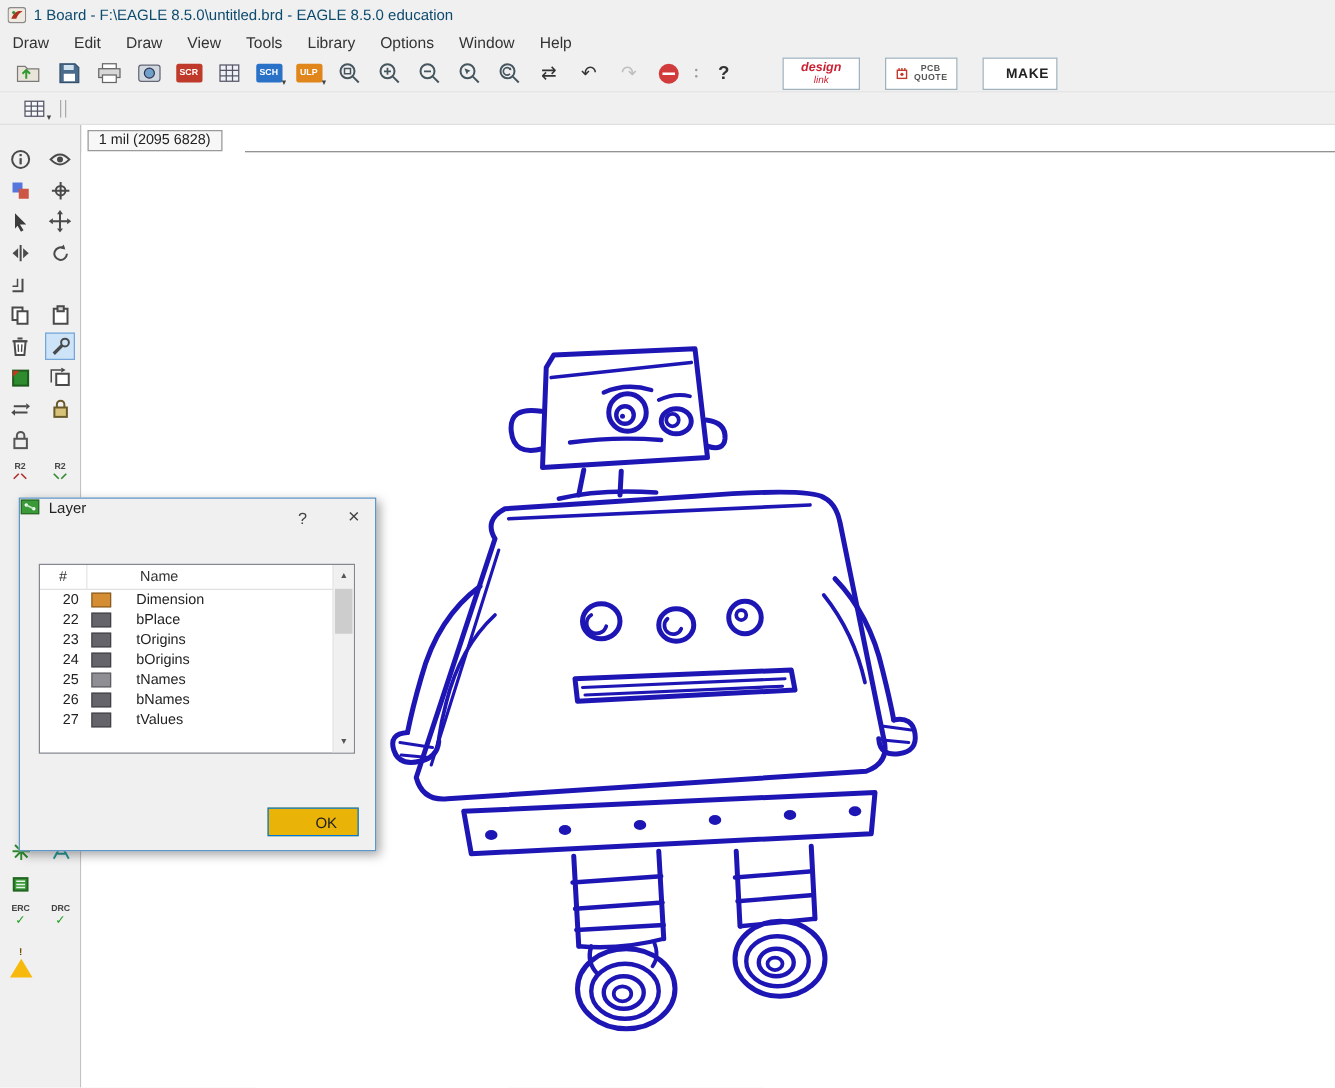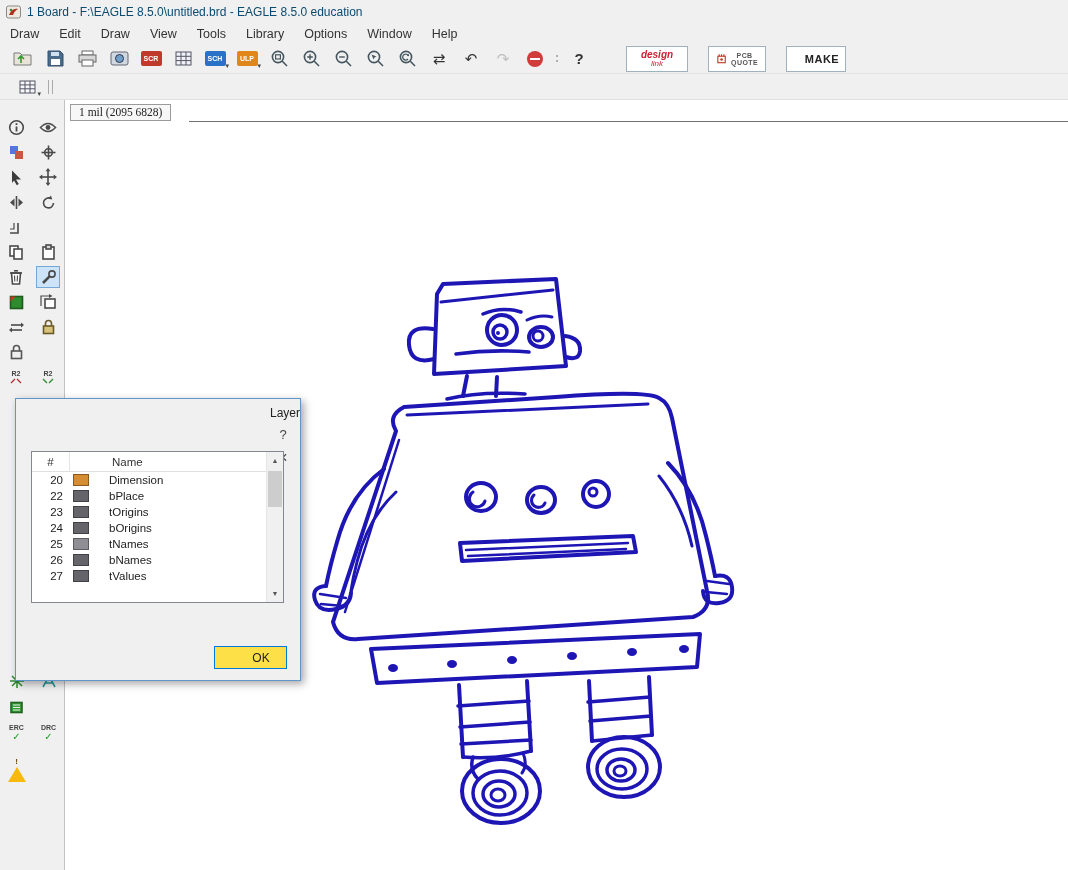"1 mil (2095 6828)" .main-col { font-family: Liberation Serif, serif -> none }
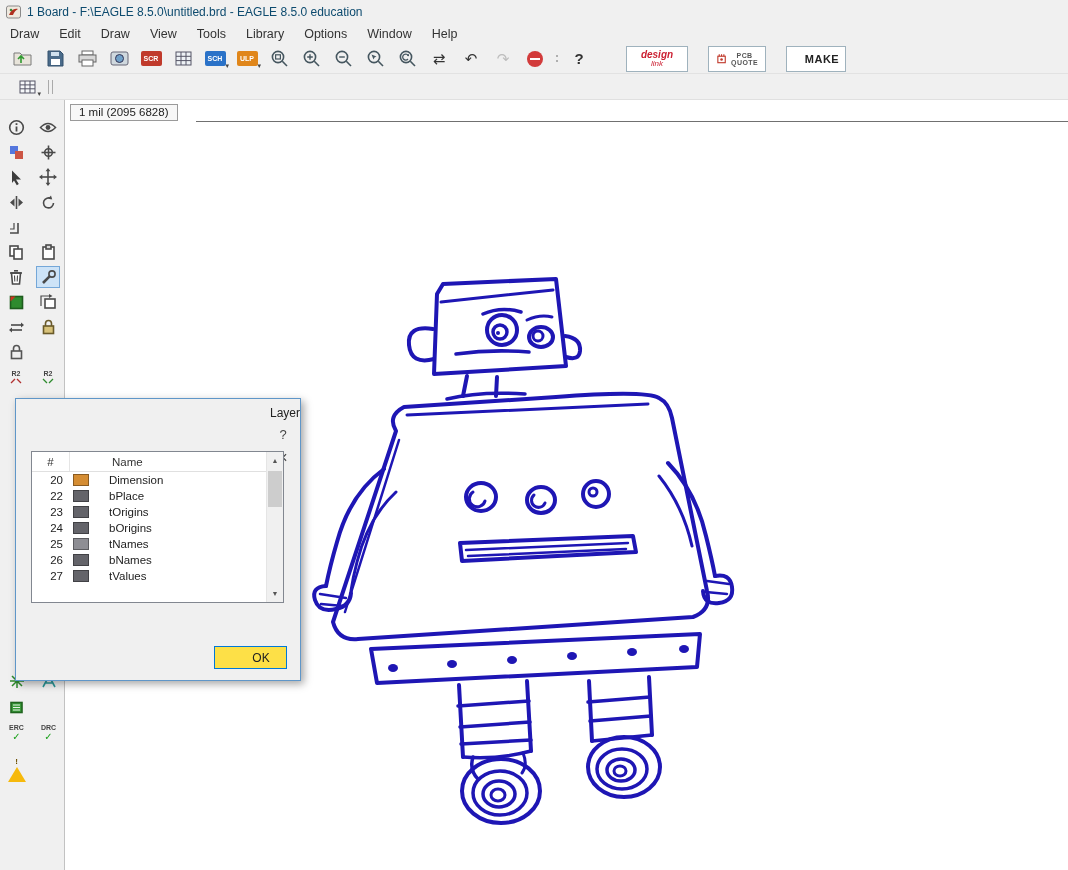"Layer" .dlg-title { align-items: flex-end -> flex-start; flex-direction: column -> none }
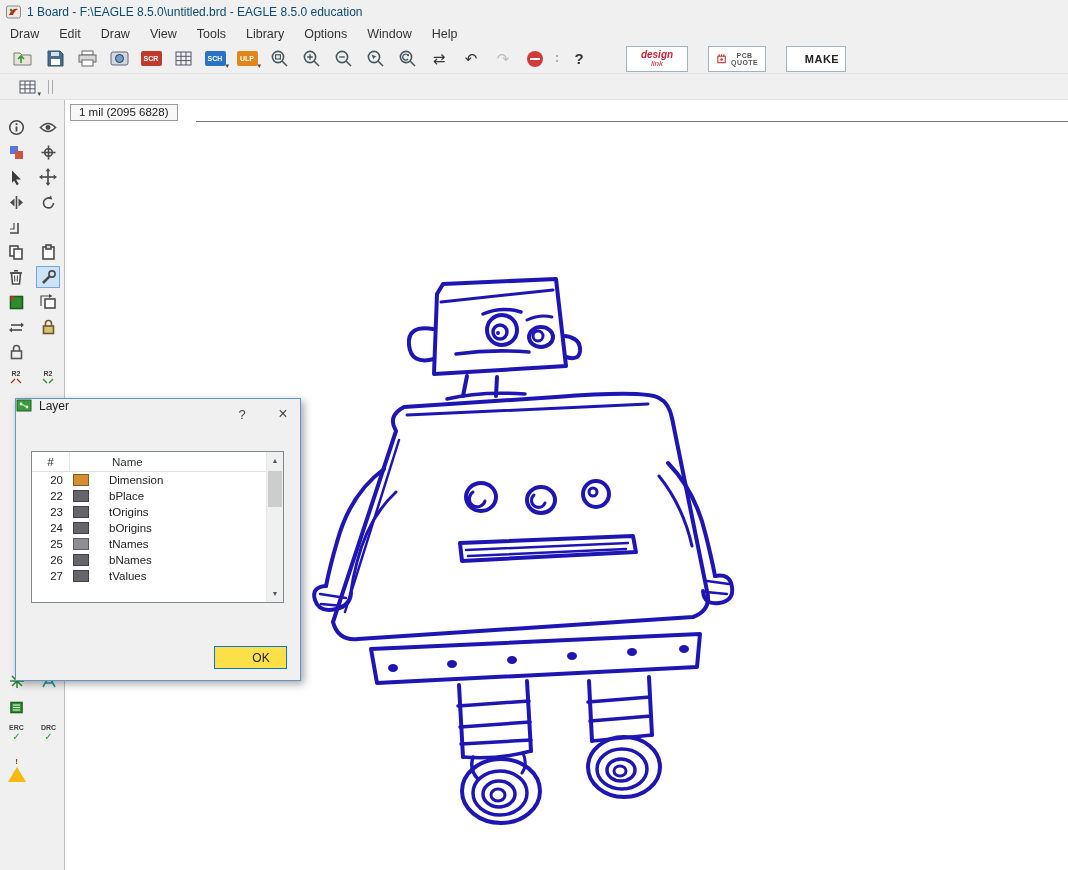"OK" .okbtn { background: #fde047 -> #eab308 }
